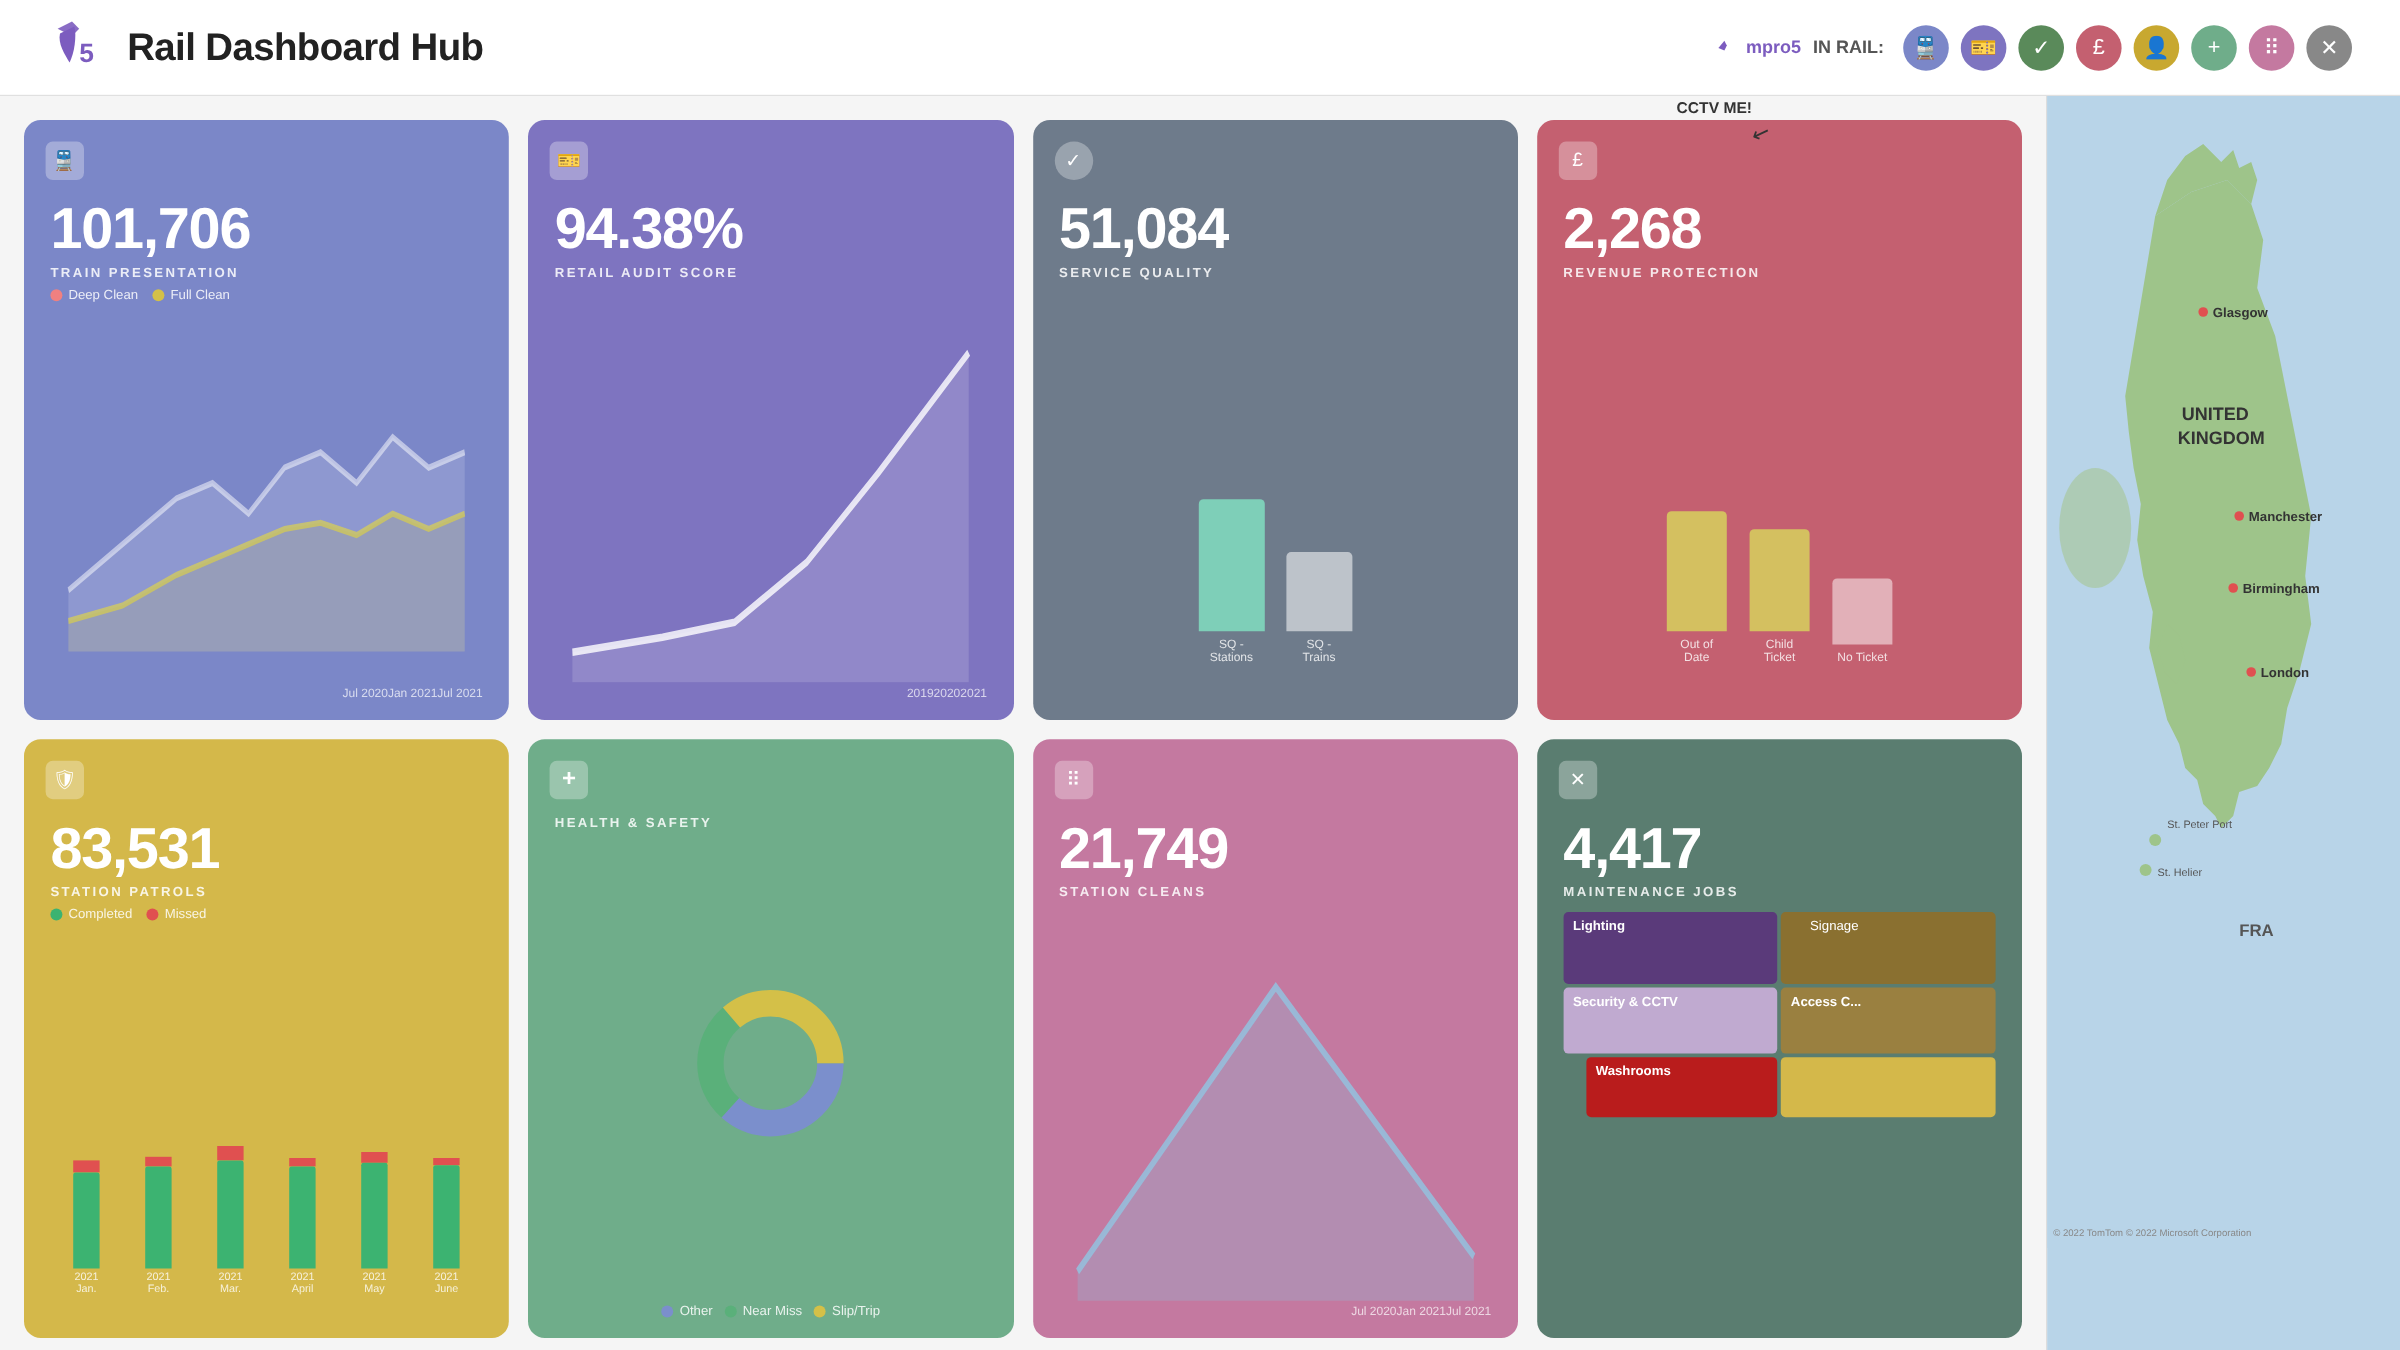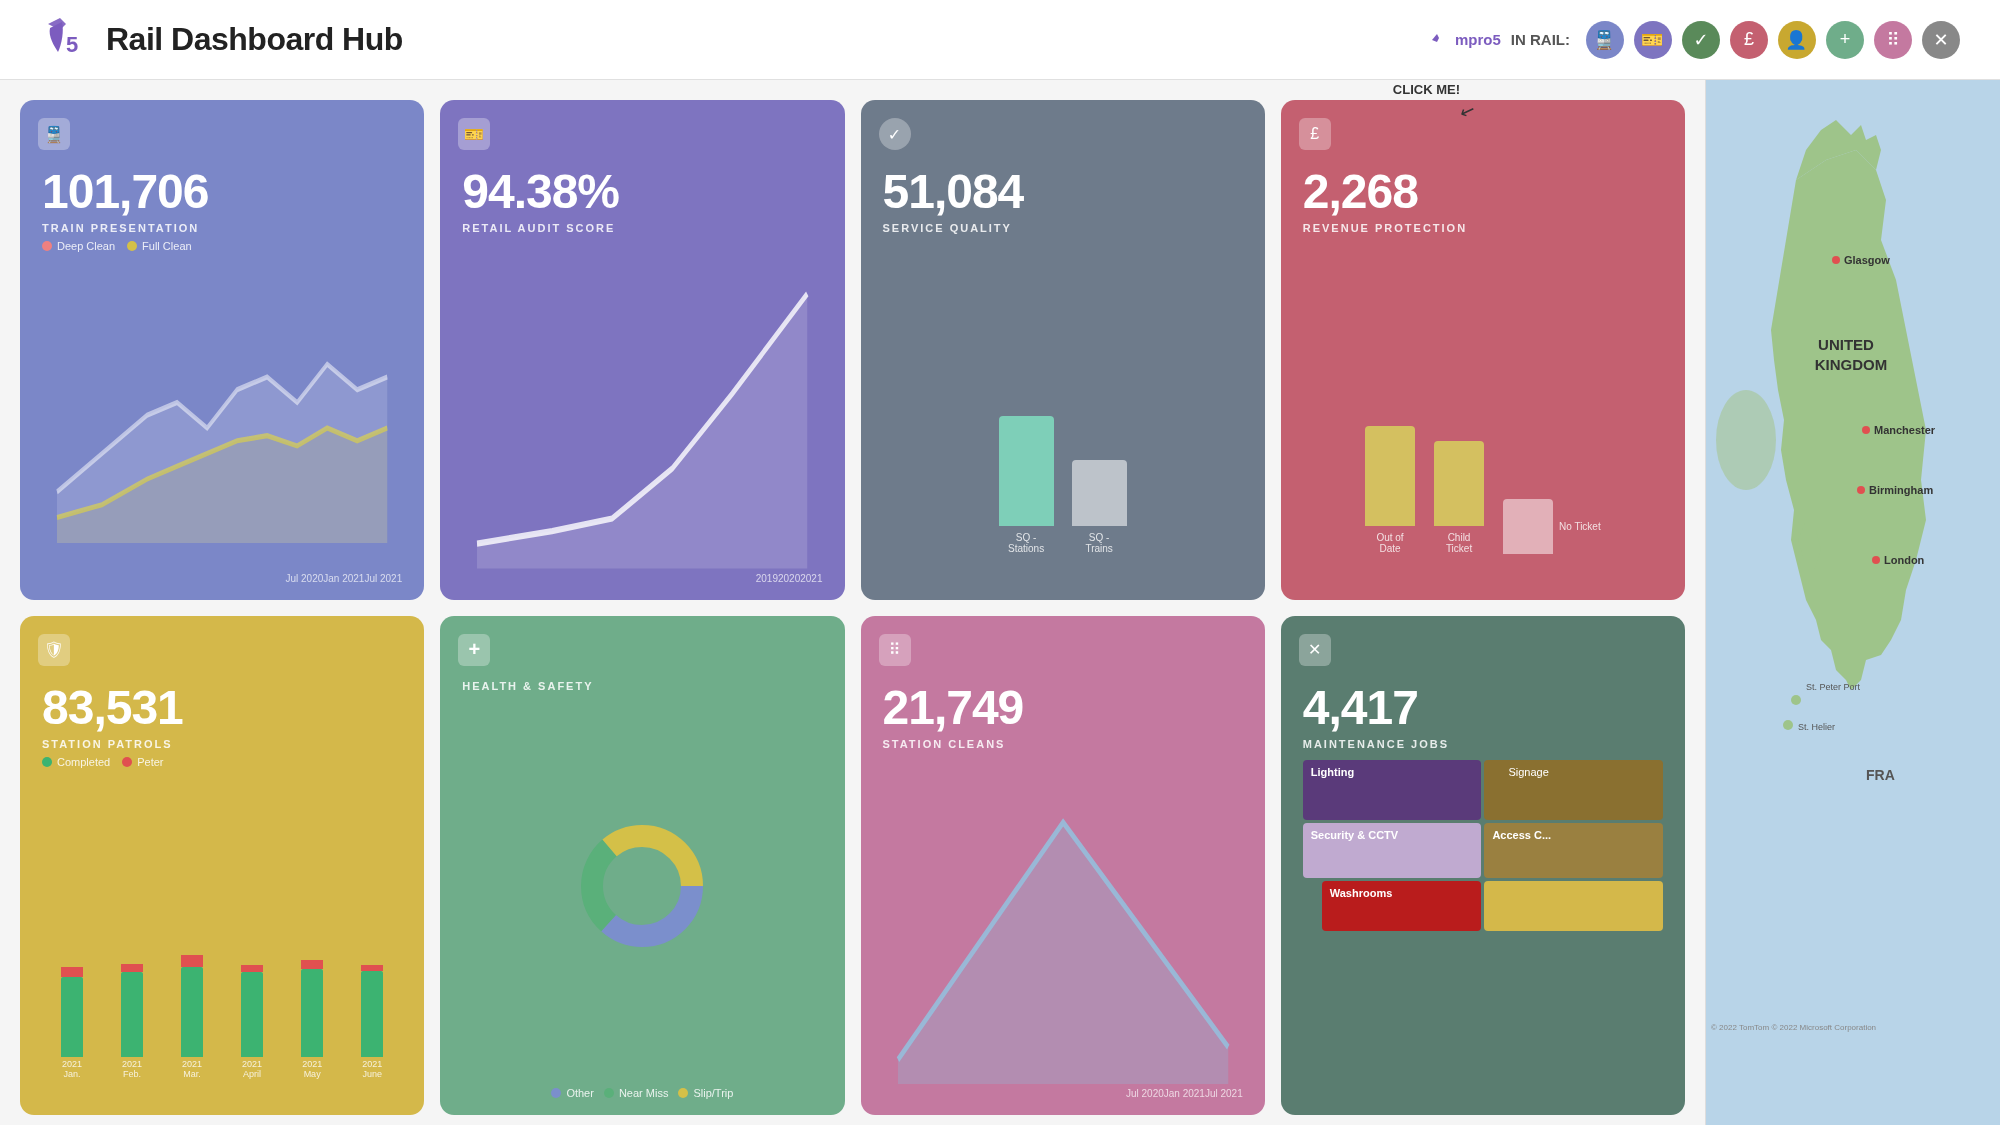"CLICK ME!" div { text: CLICK -> CCTV }
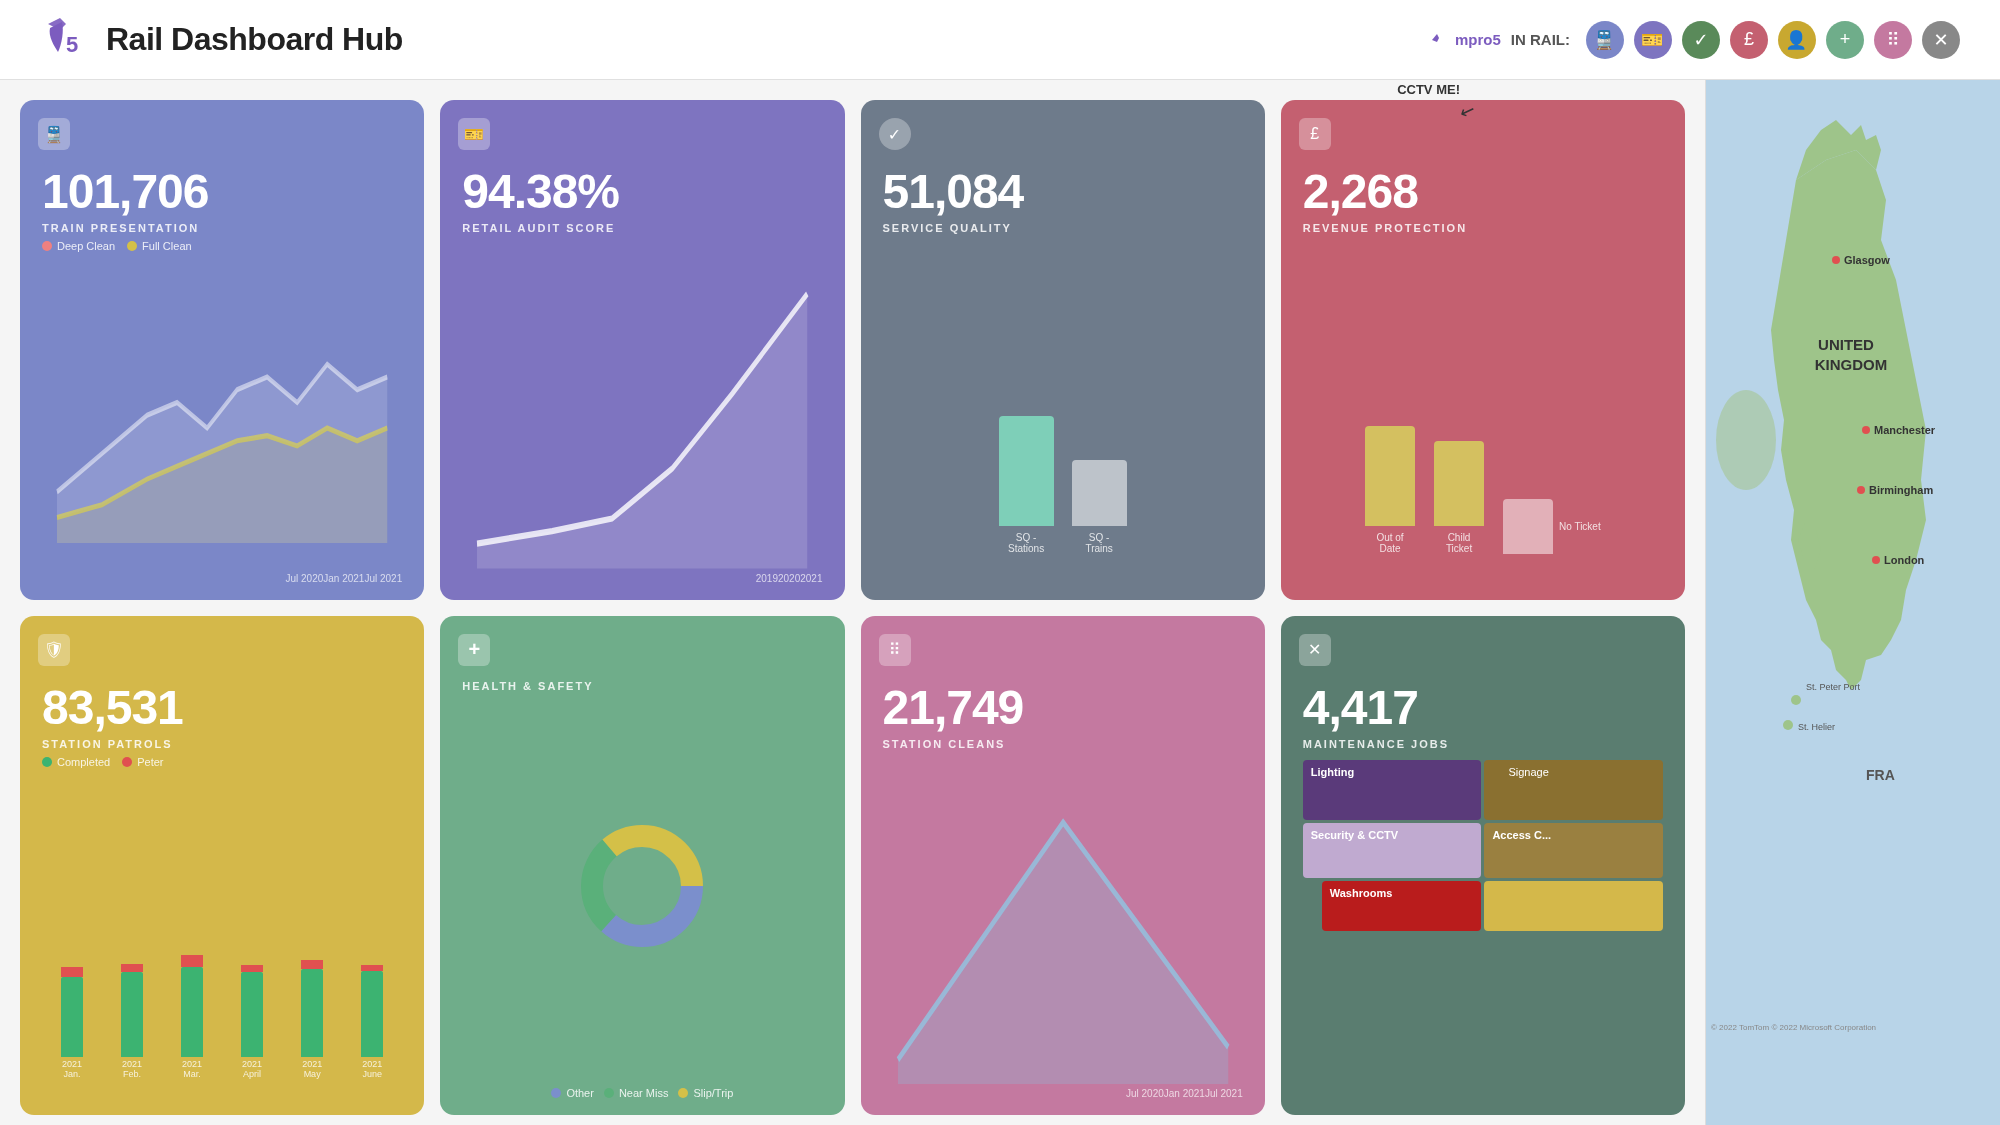"No Ticket" div { flex-direction: row -> column }
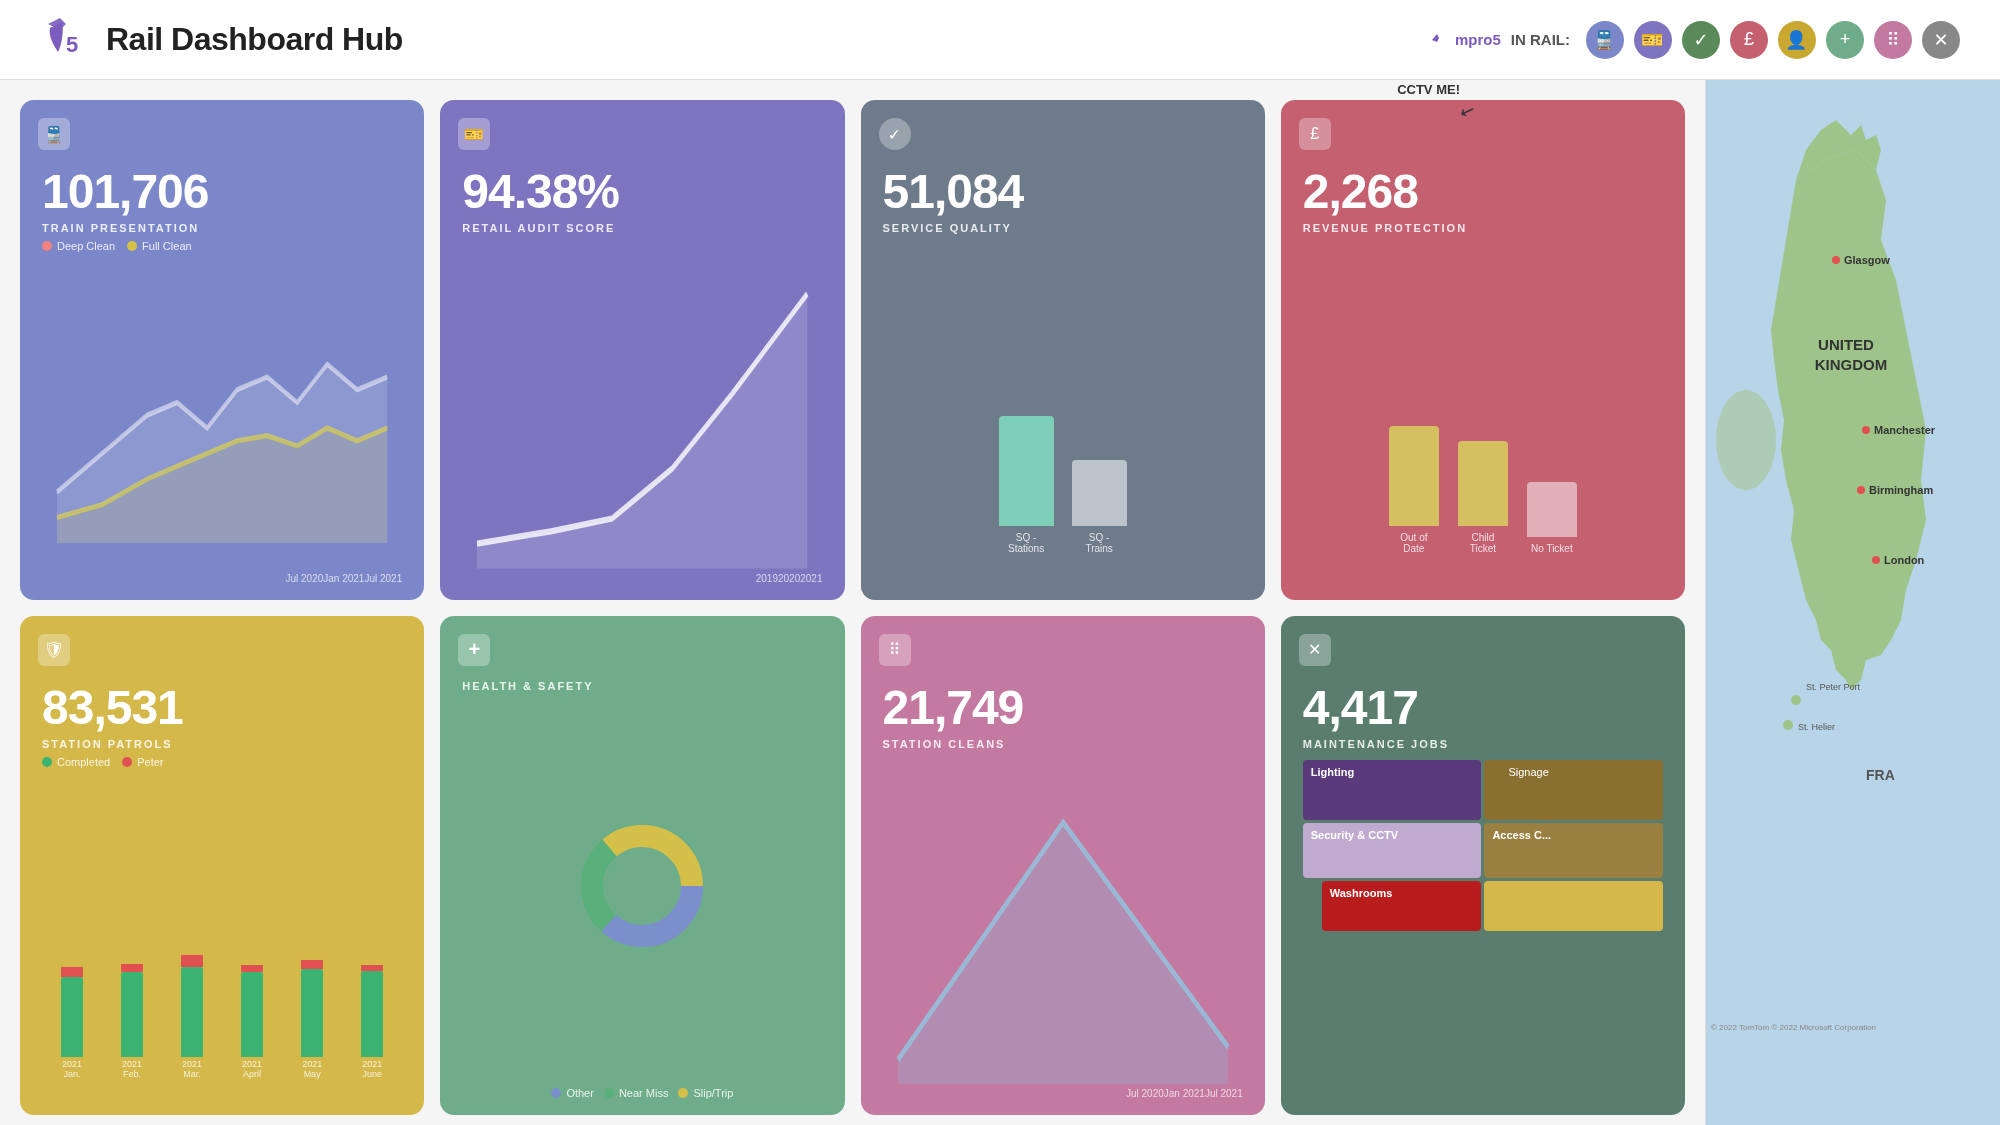"Peter" span { text: Peter -> Missed }
